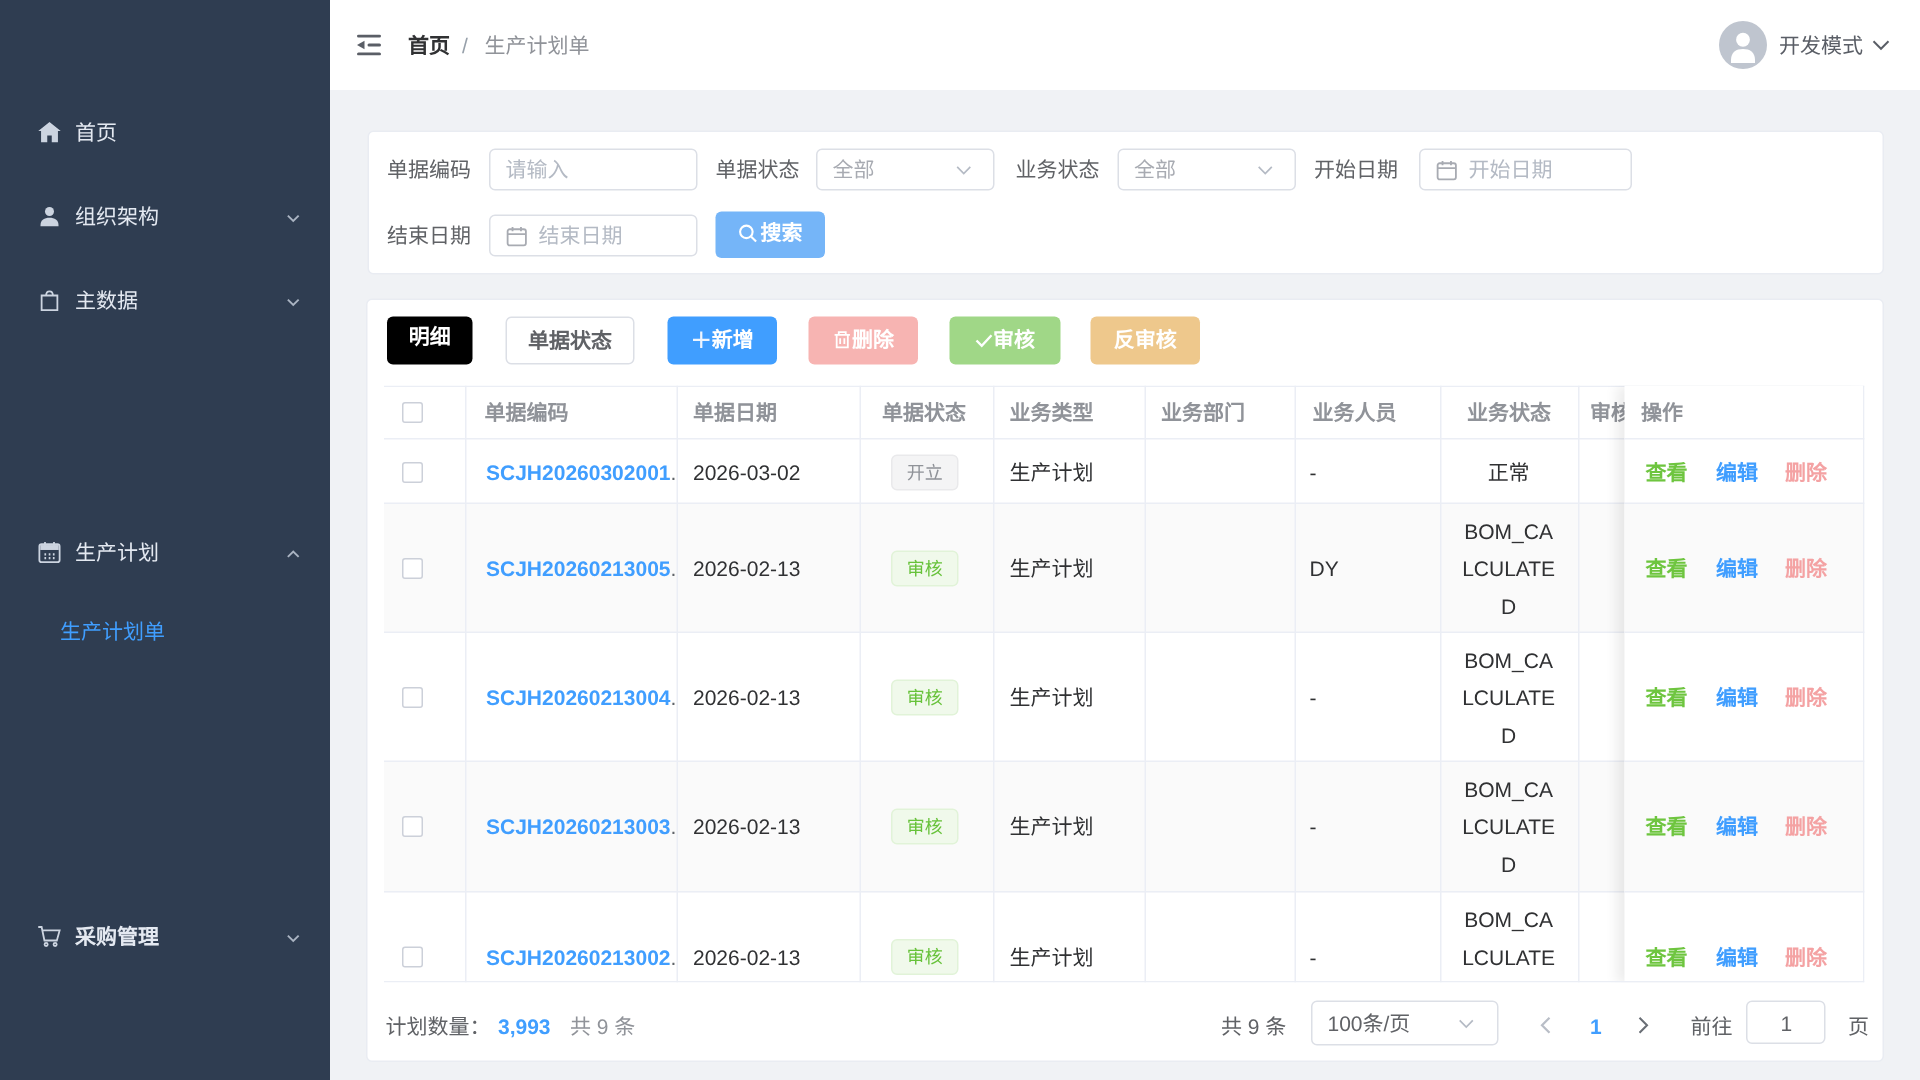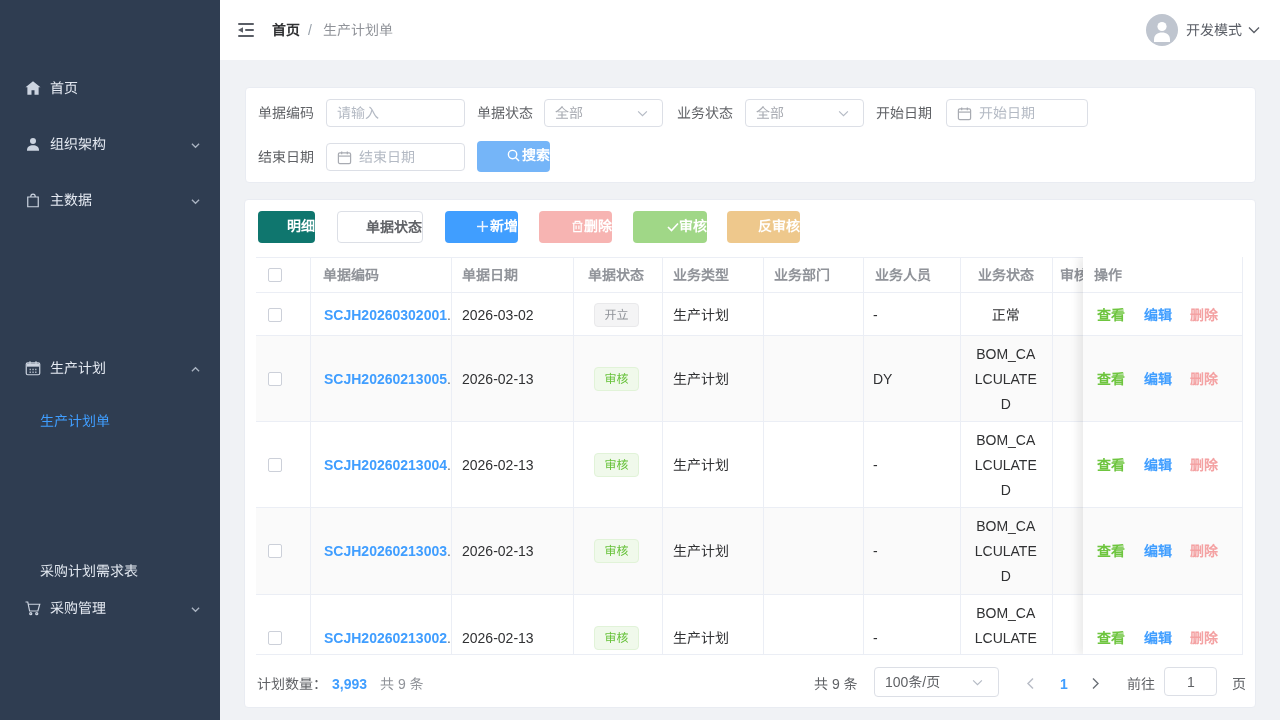"搜索" .btn { text-align: right -> center }
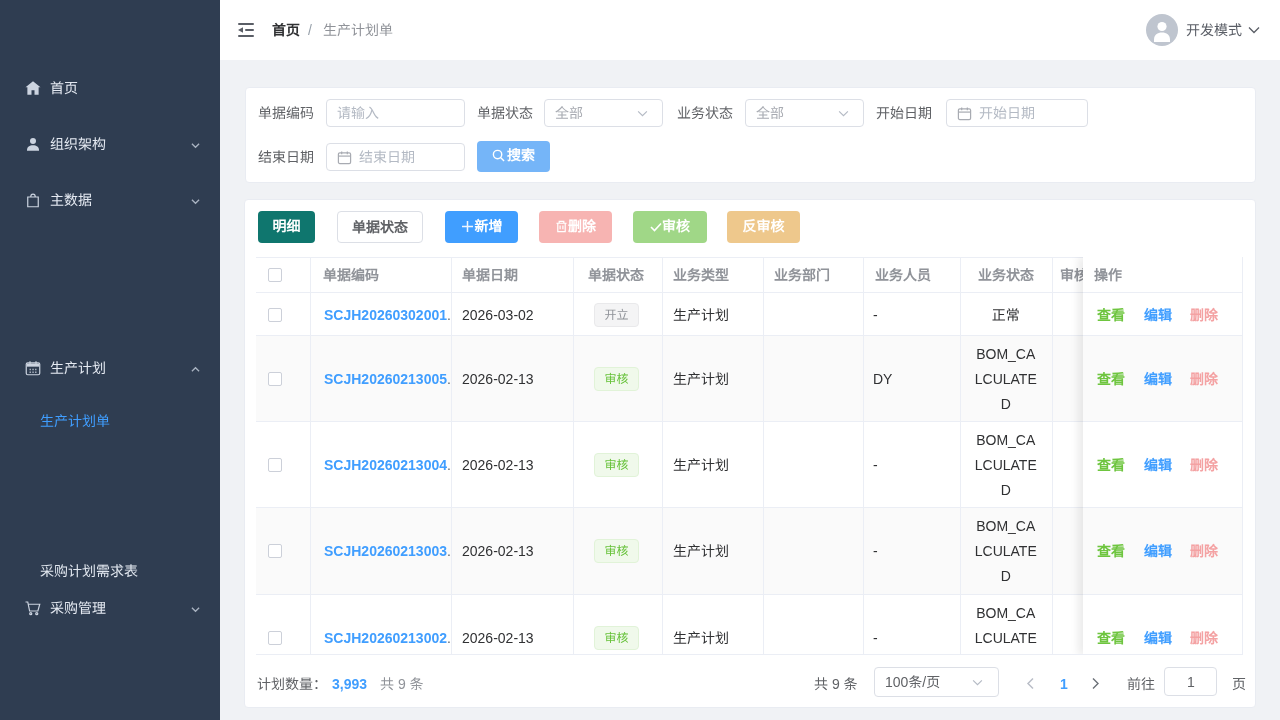"明细" div.btn { background: #0f766e -> #000000; font-family: none -> Liberation Mono, monospace }
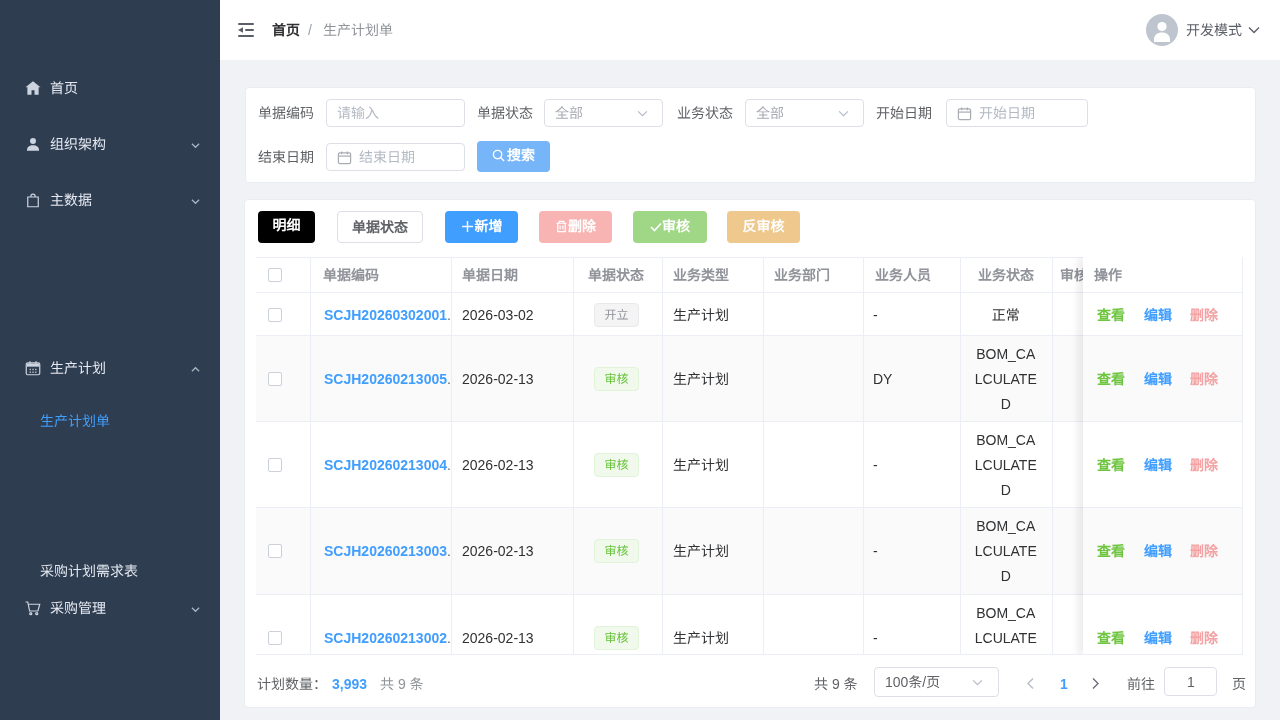"采购计划需求表" div.smi { html: <div> <span>采购计划需求表</span> </div> -> none }
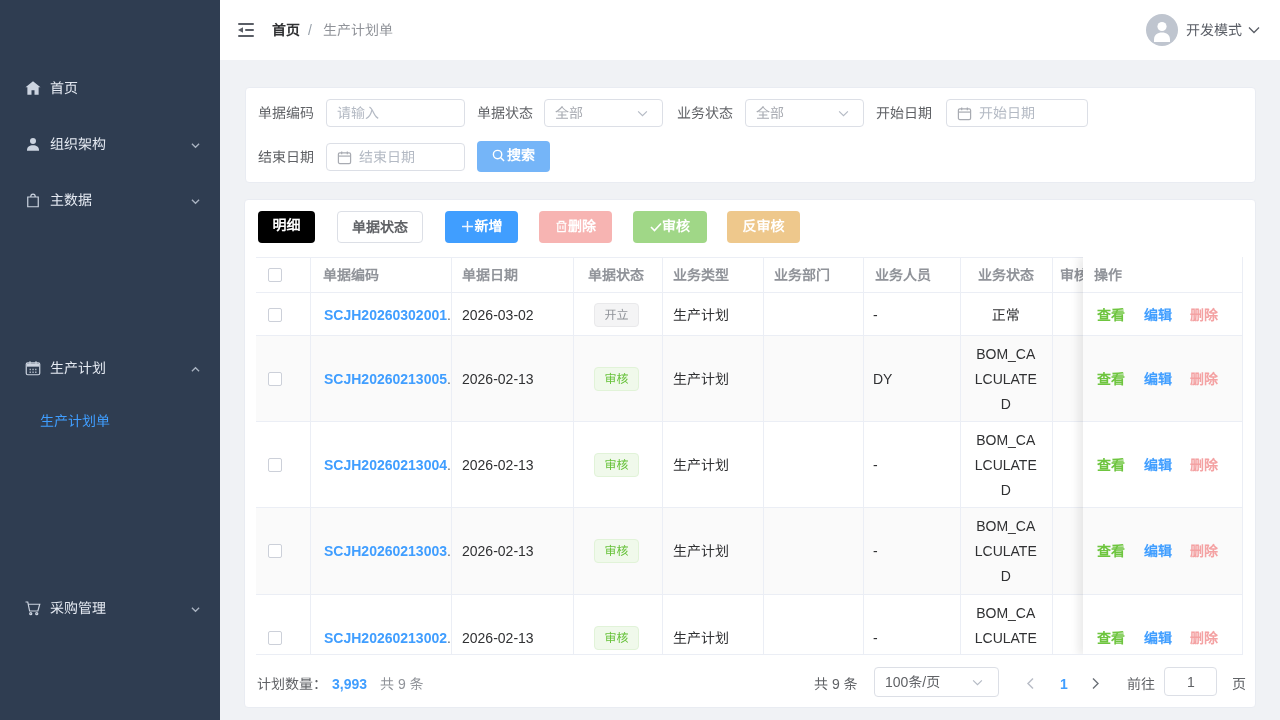"采购管理" div.mi { font-weight: none -> bold; top: 580px -> 596px }
